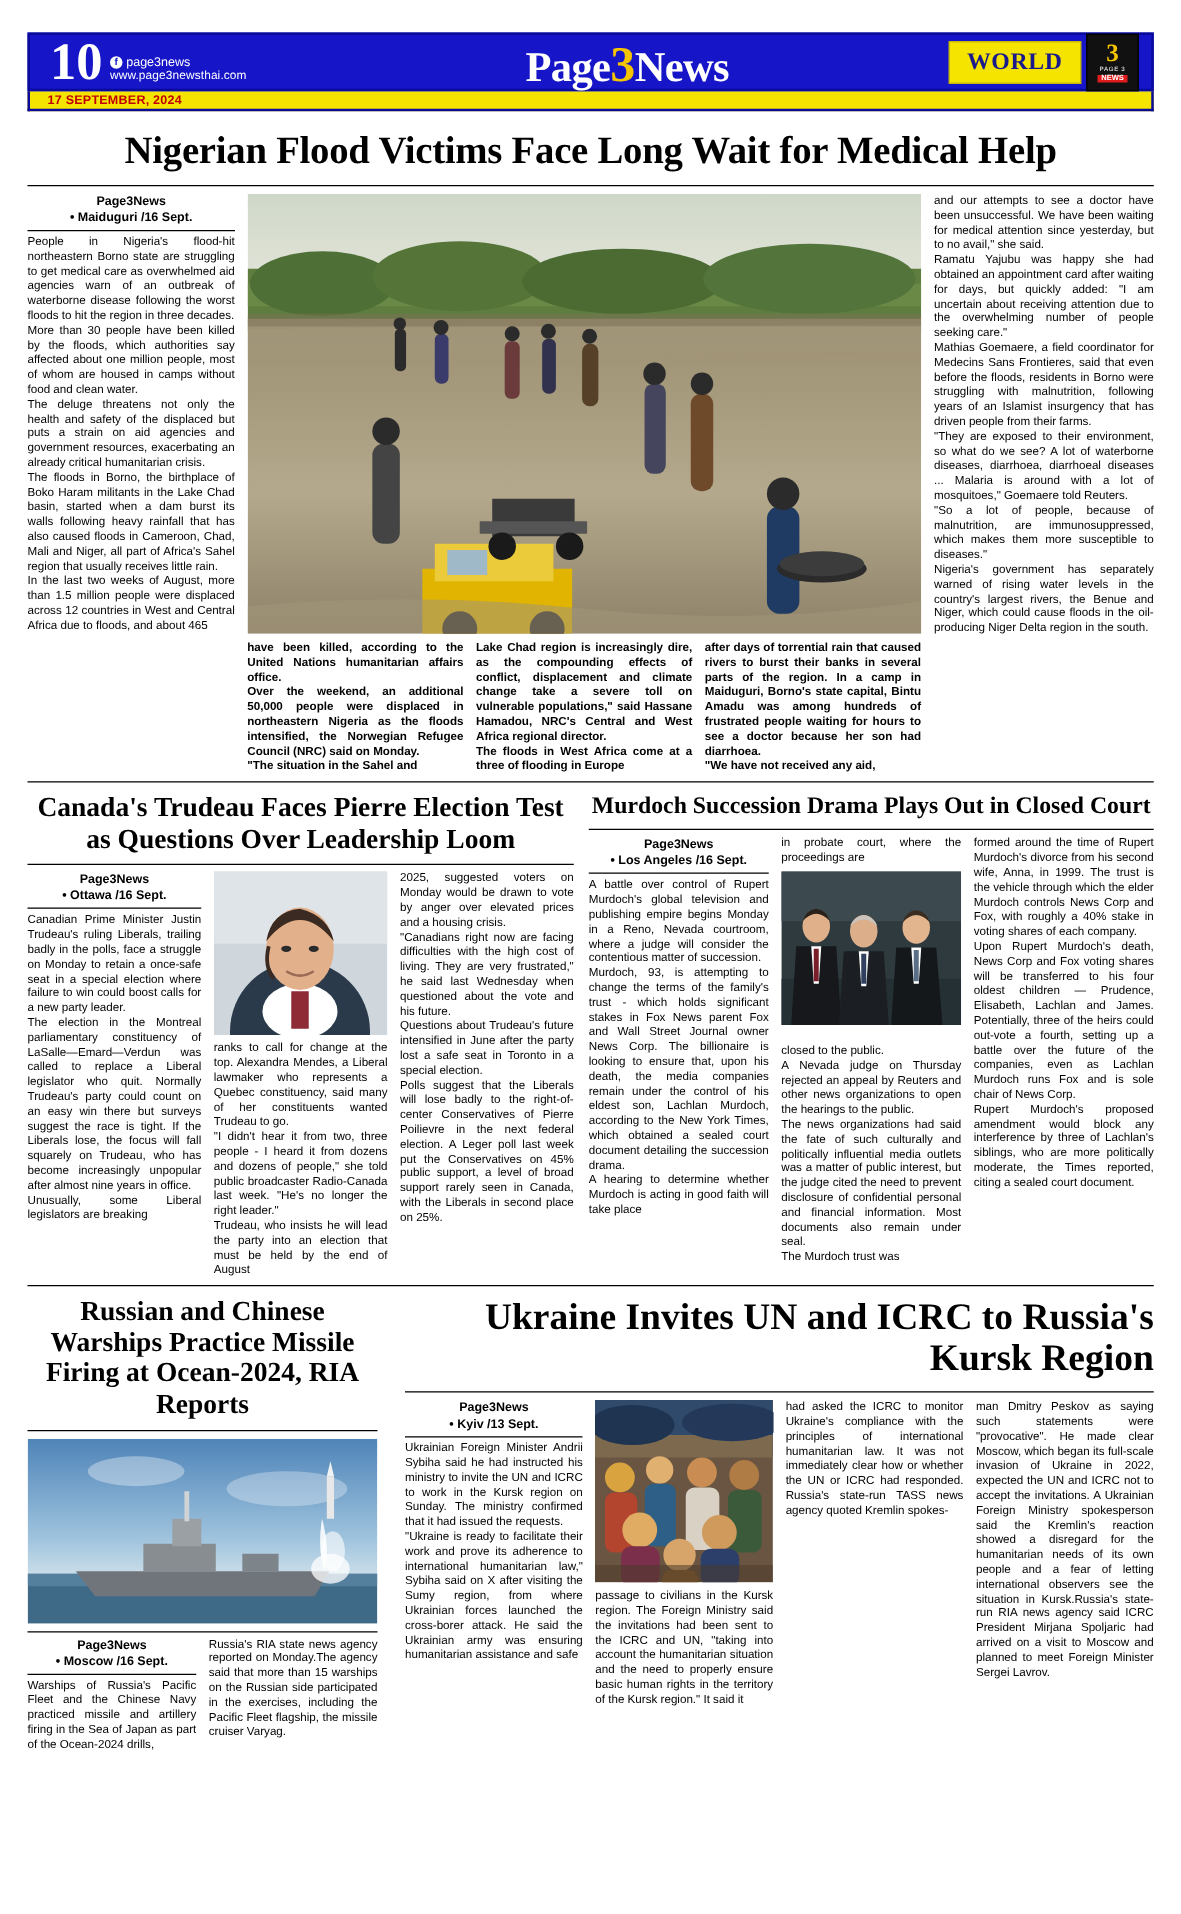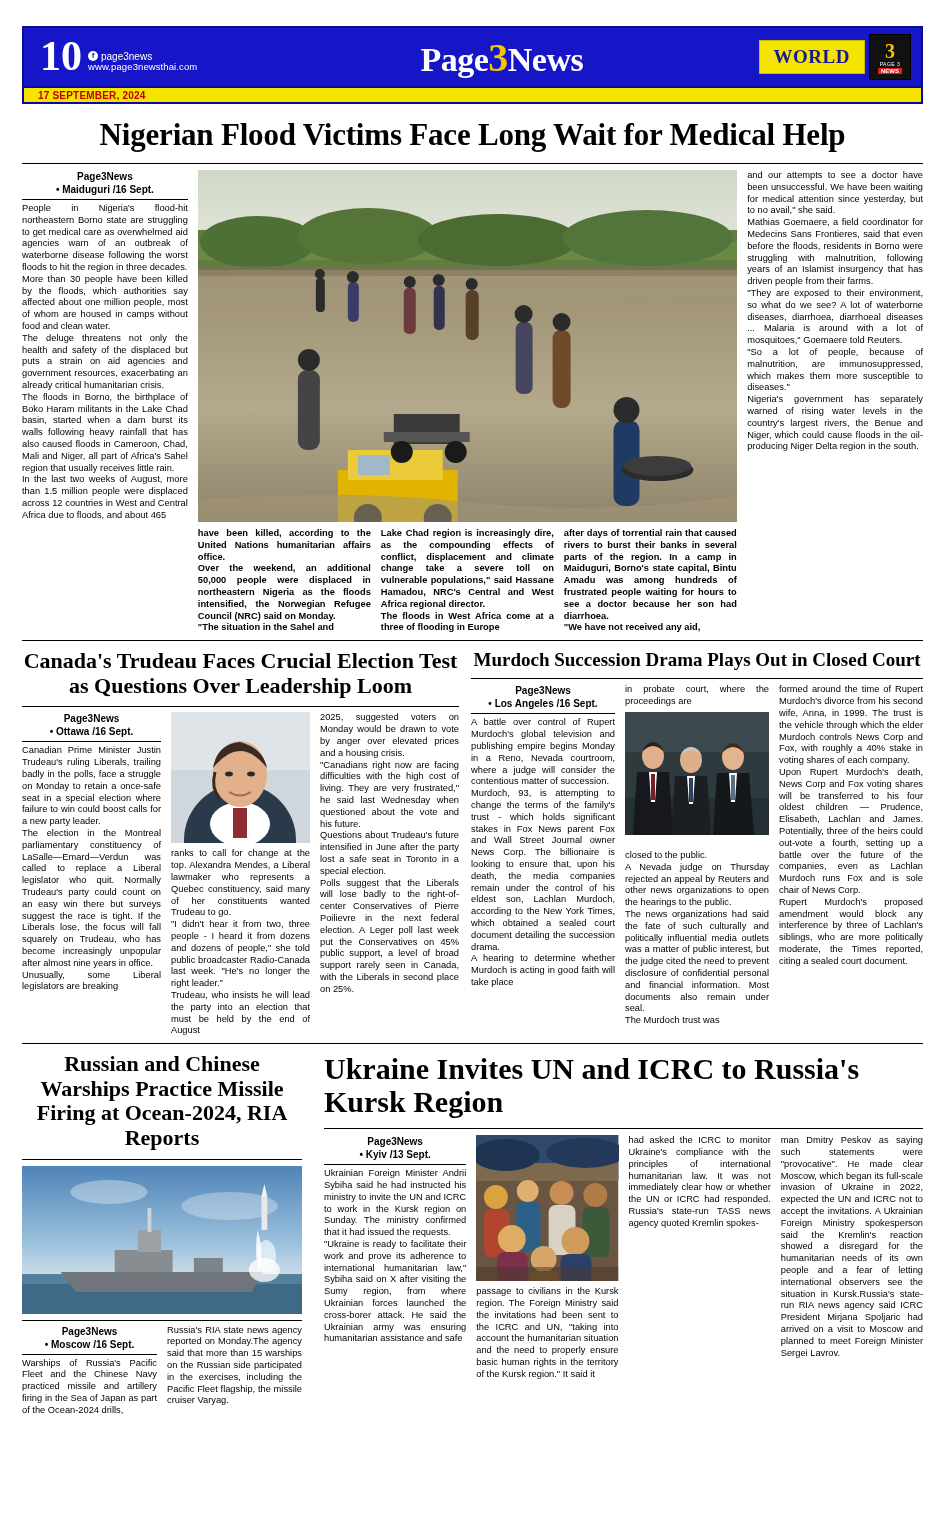"10" .masthead { align-items: center -> none; height: 62px -> 47px }
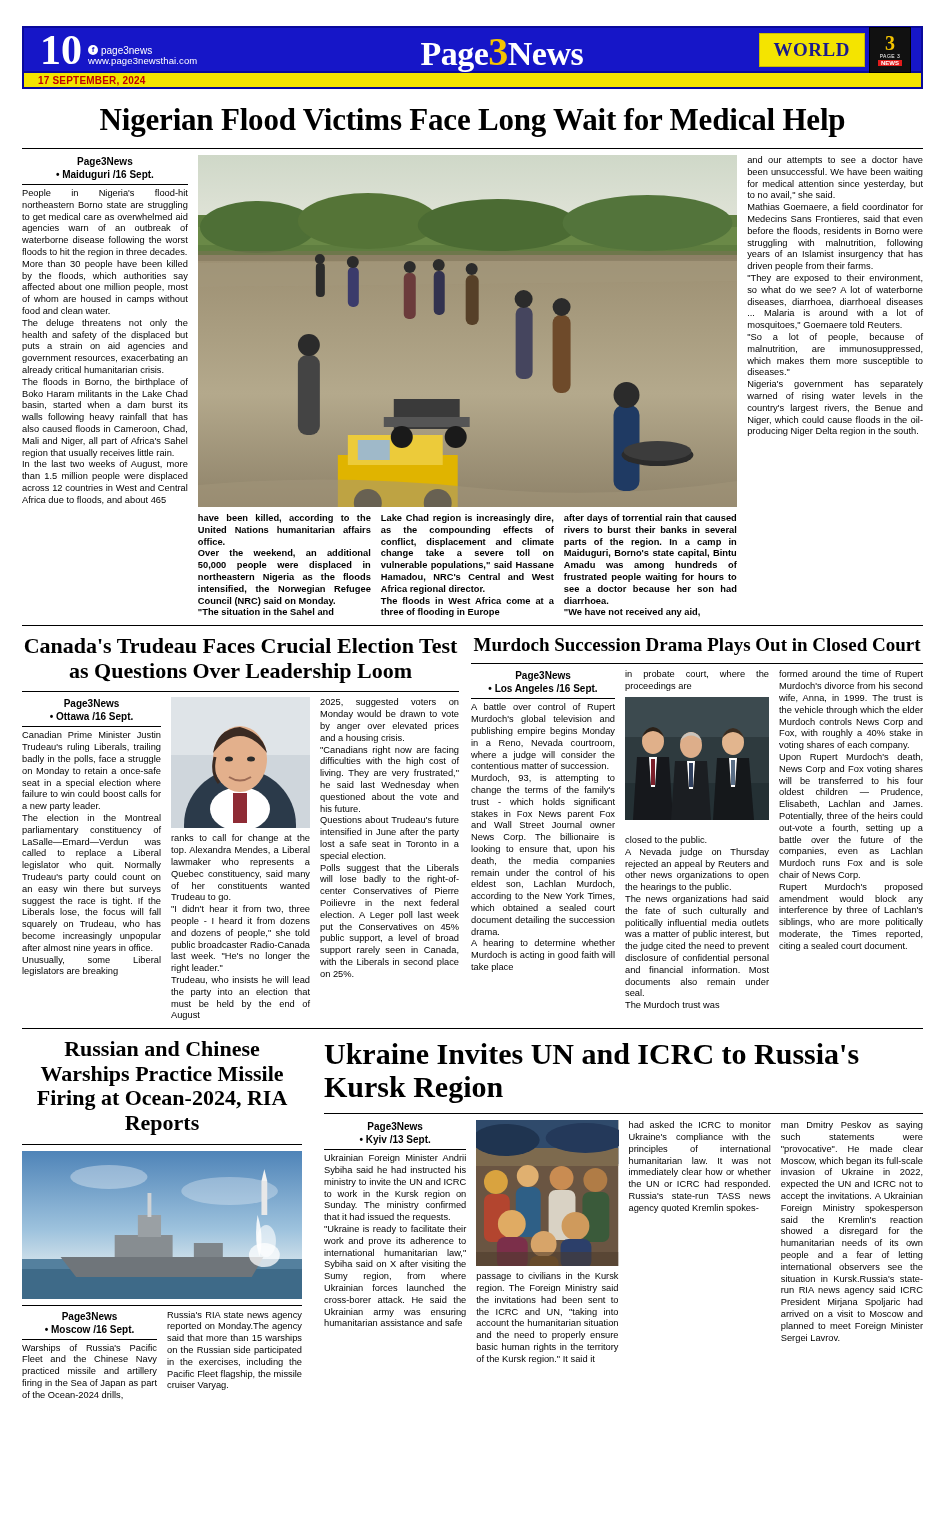"Ramatu Yajubu was happy she" p.body { html: none -> <p>Ramatu Yajubu was happy she had obtained an appointment card after waiting for days, but quickly added: "I am uncertain about receiving attention due to the overwhelming number of people seeking care."</p> }
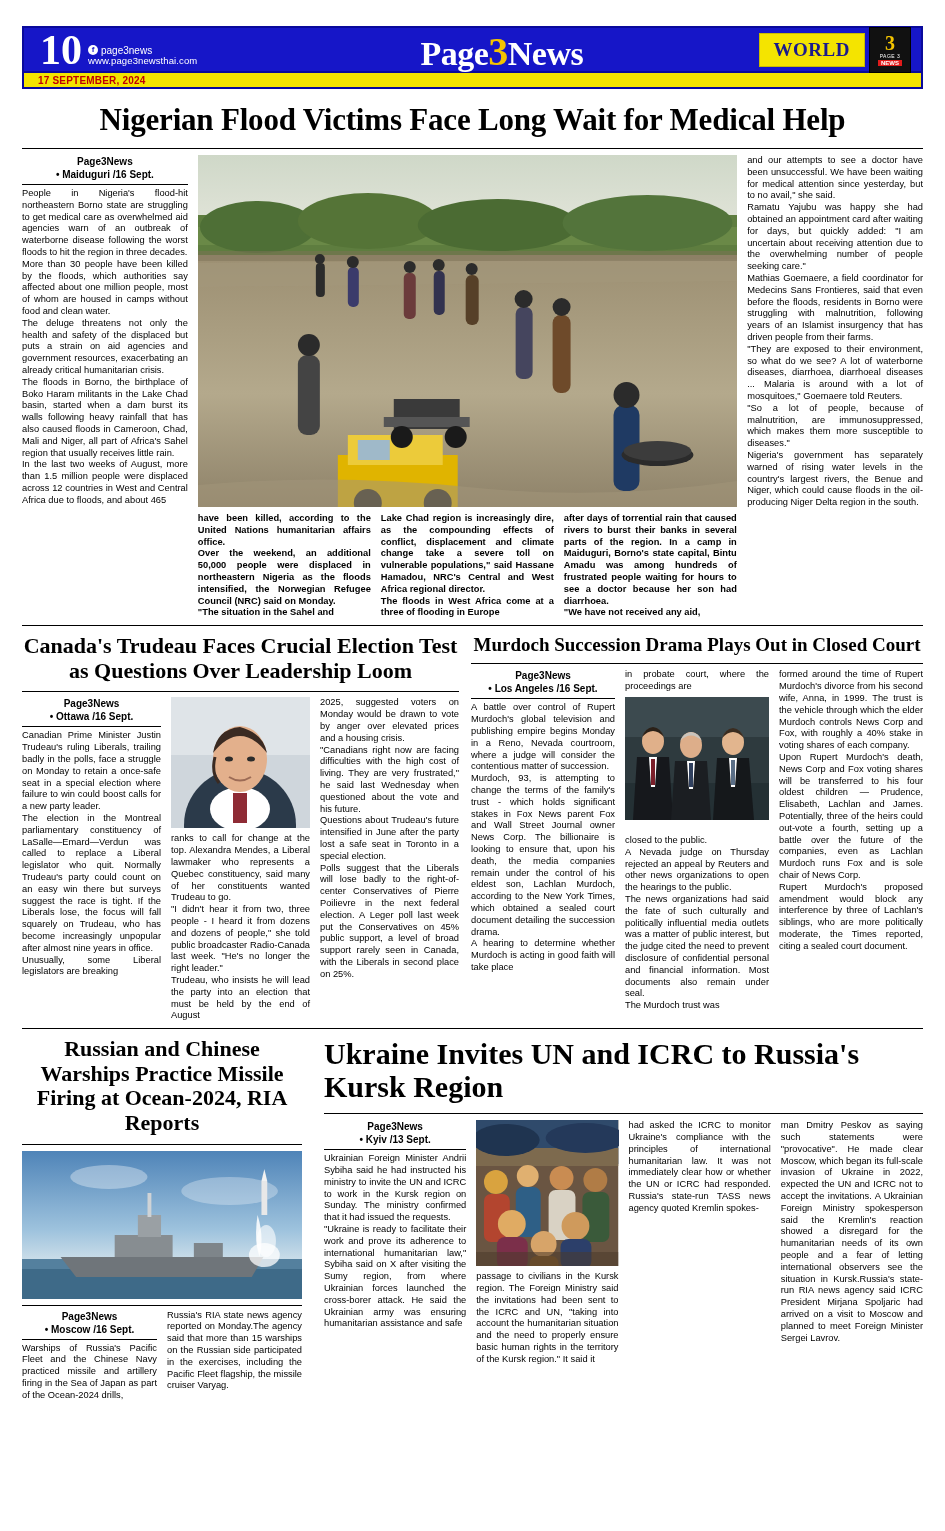"Canada's Trudeau Faces Crucial Election" div.sec-head { text: Crucial -> Pierre }
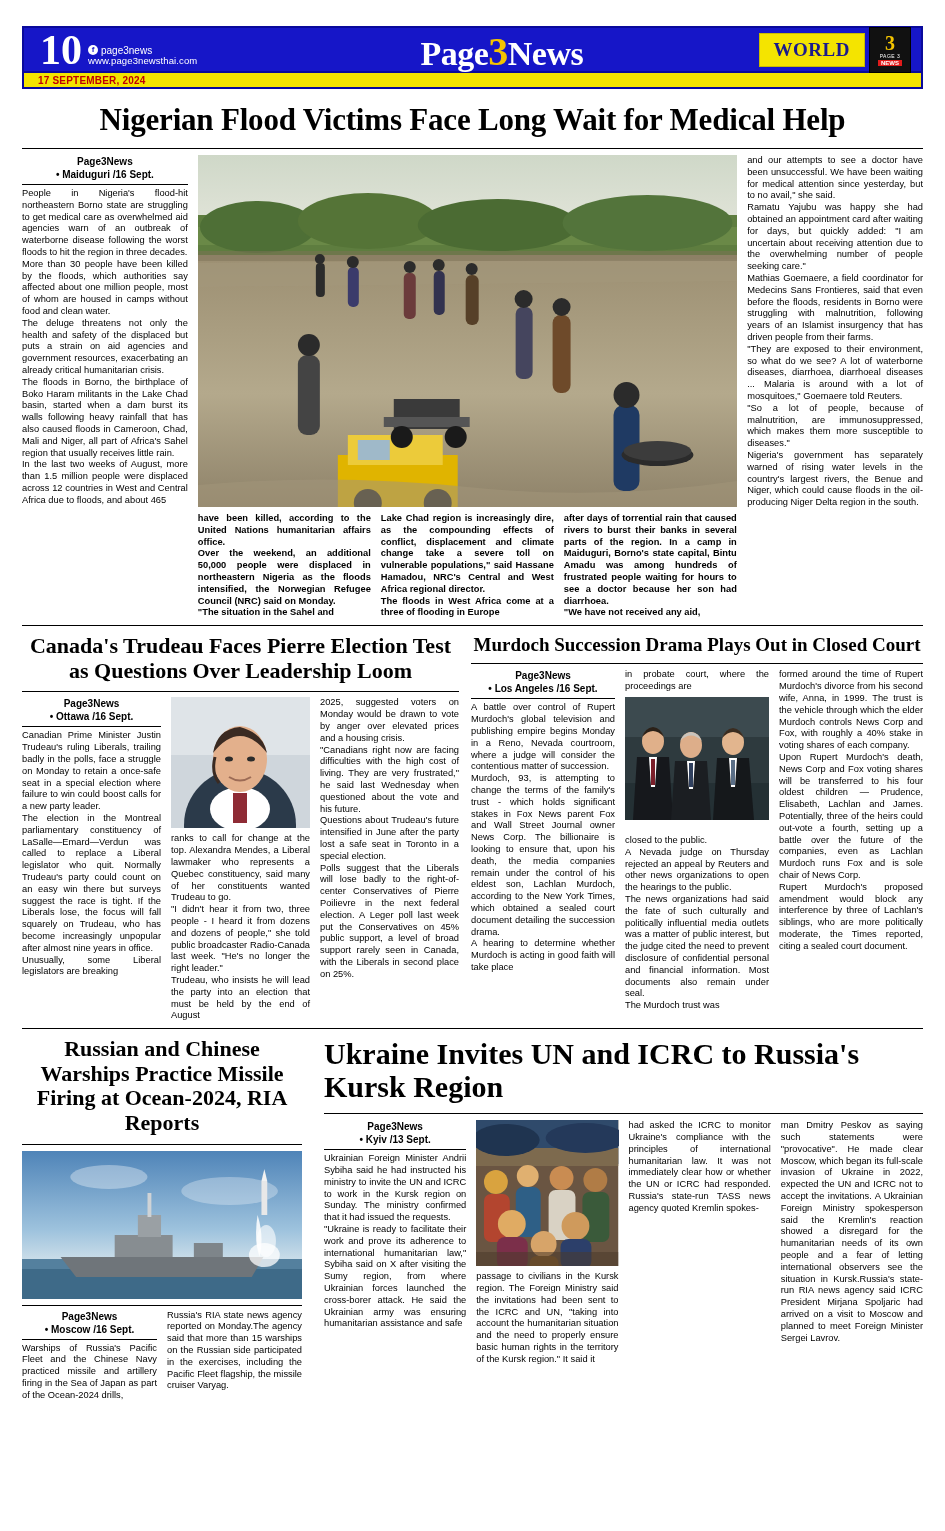"Ukraine Invites UN and ICRC" .br-head { text-align: left -> right }
